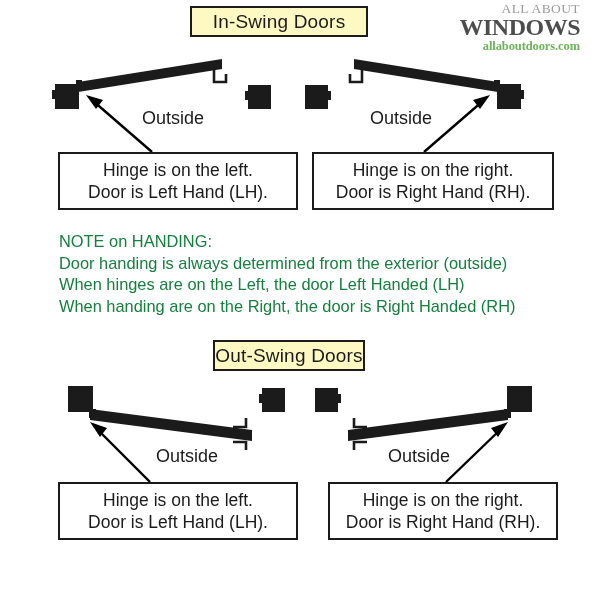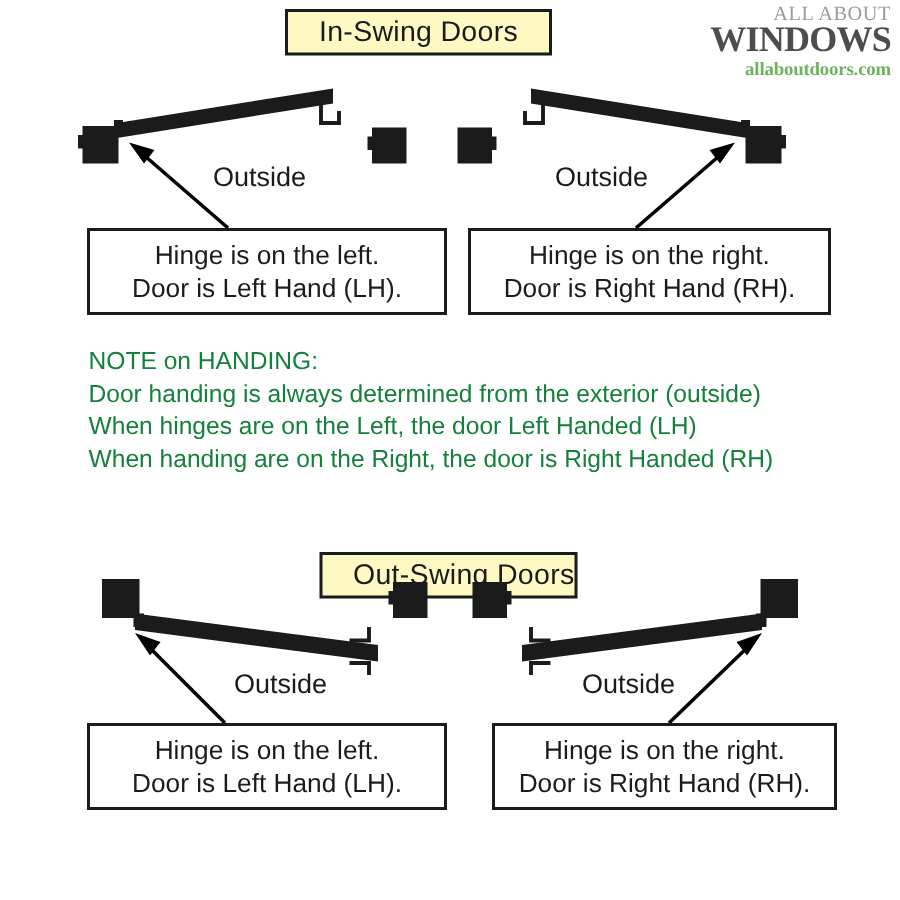"ALL ABOUT" #logo { right: 6px -> 20px }
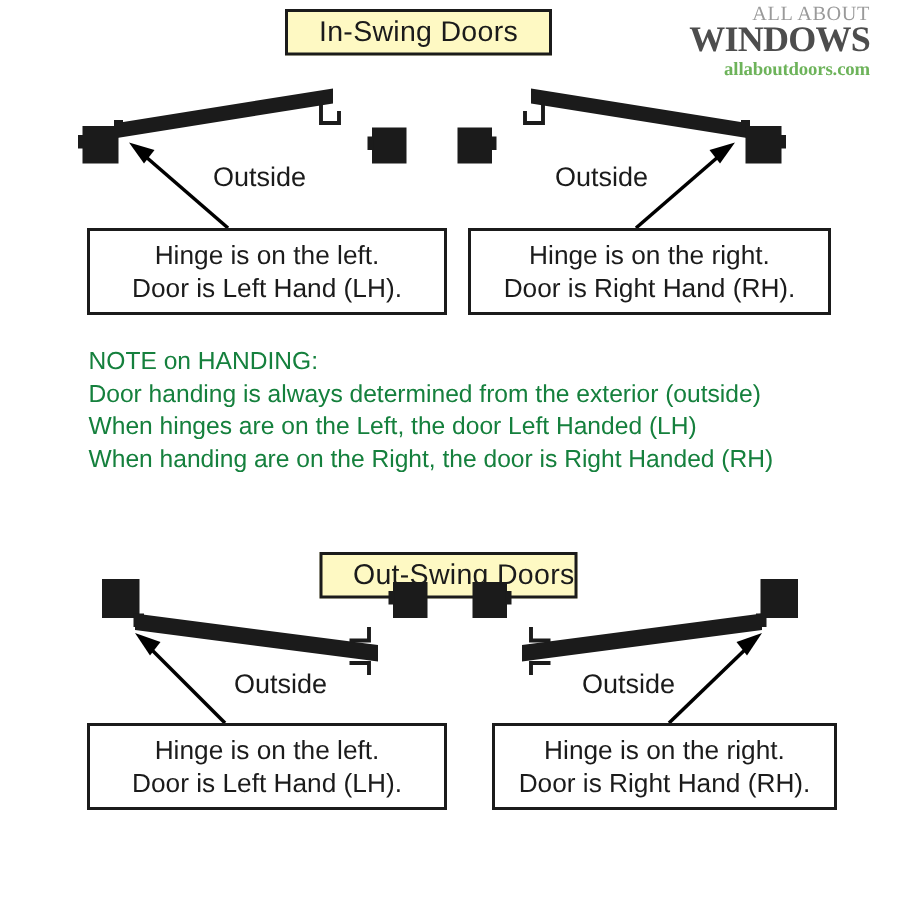"Out-Swing Doors" #title-outswing { justify-content: flex-end -> none; top: 368px -> 340px; width: 172px -> 152px }
